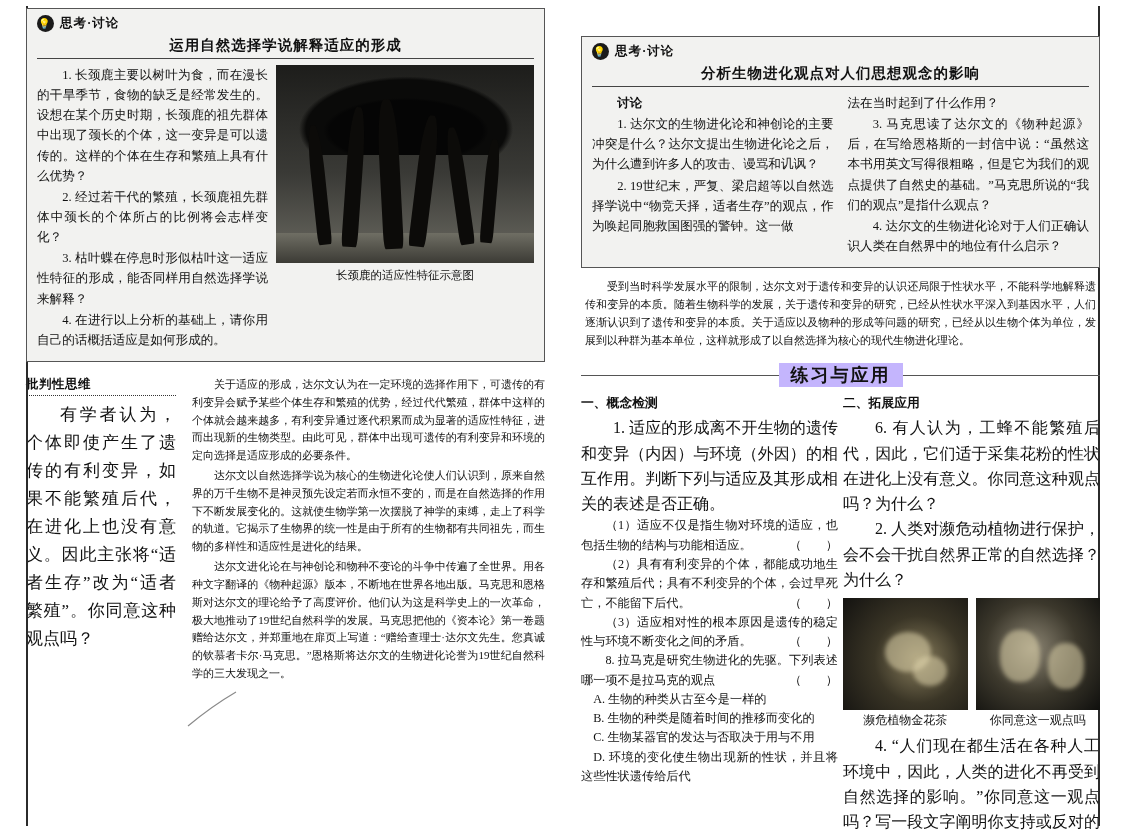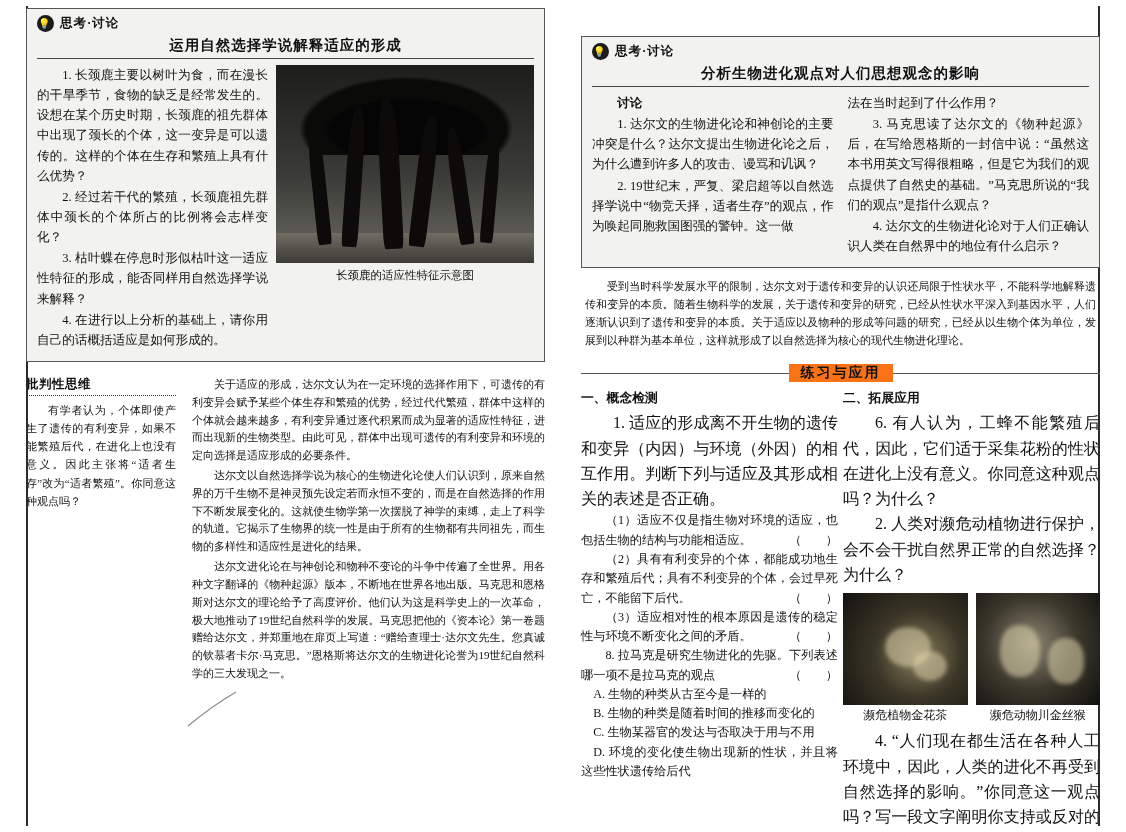"练习与应用" .exercise-header .eh-text { background: #f97316 -> #c4b5fd; font-size: 14px -> 18px }
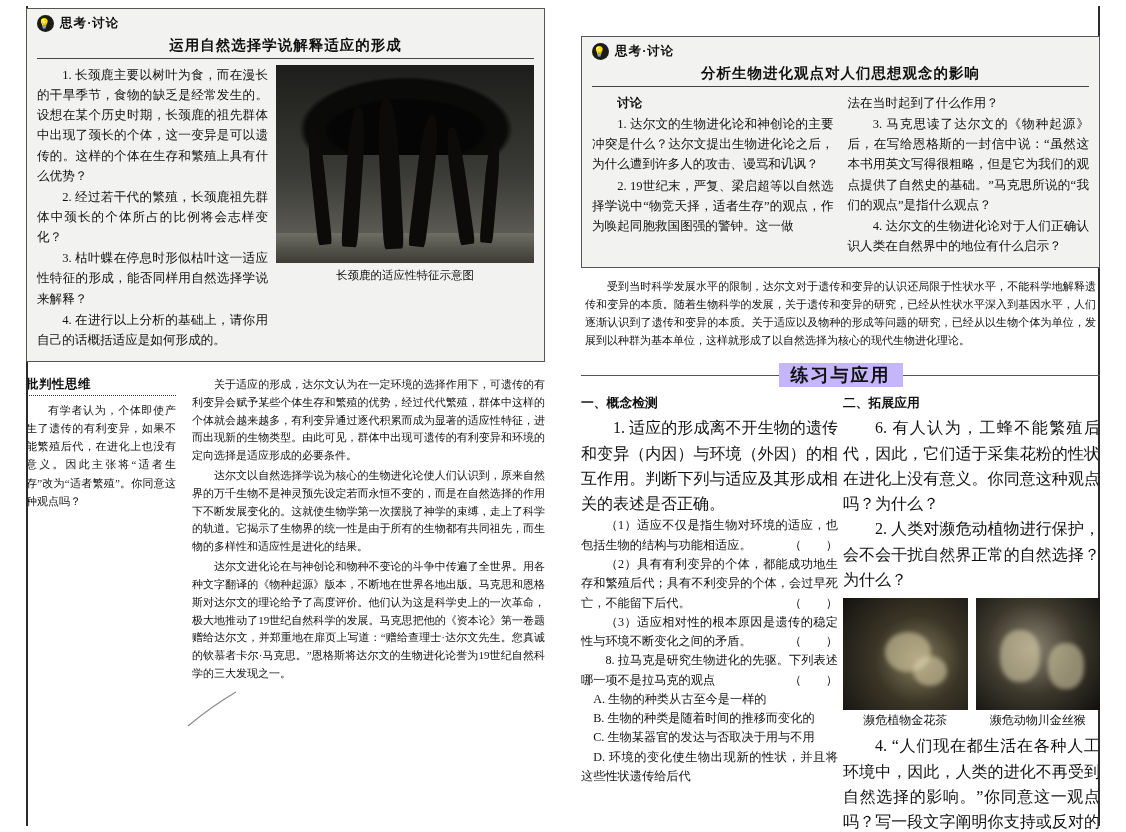"有学者认为，个体即使产生了遗传的有利变异，如果不能繁殖后代，在进化上也没有意义。" .crit-body { font-size: 11px -> 17px }
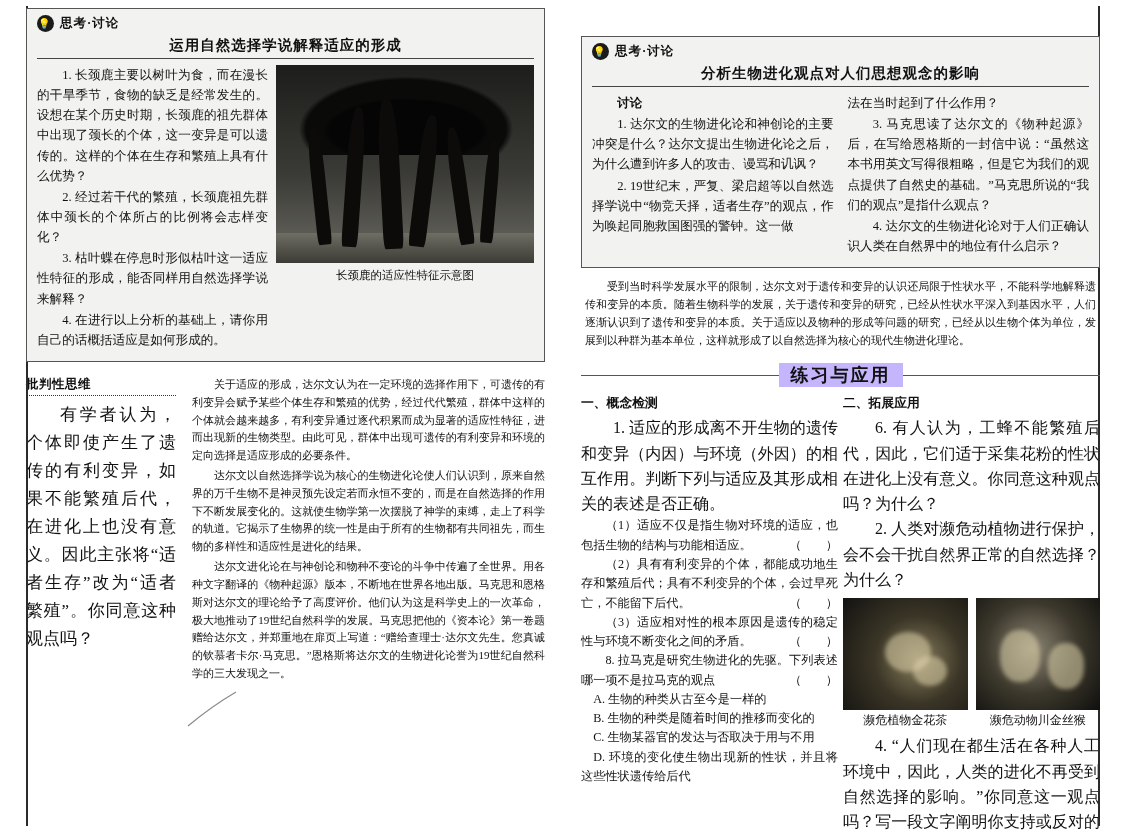"濒危动物川金丝猴" div { text: 濒危动物川金丝猴 -> 你同意这一观点吗 }
